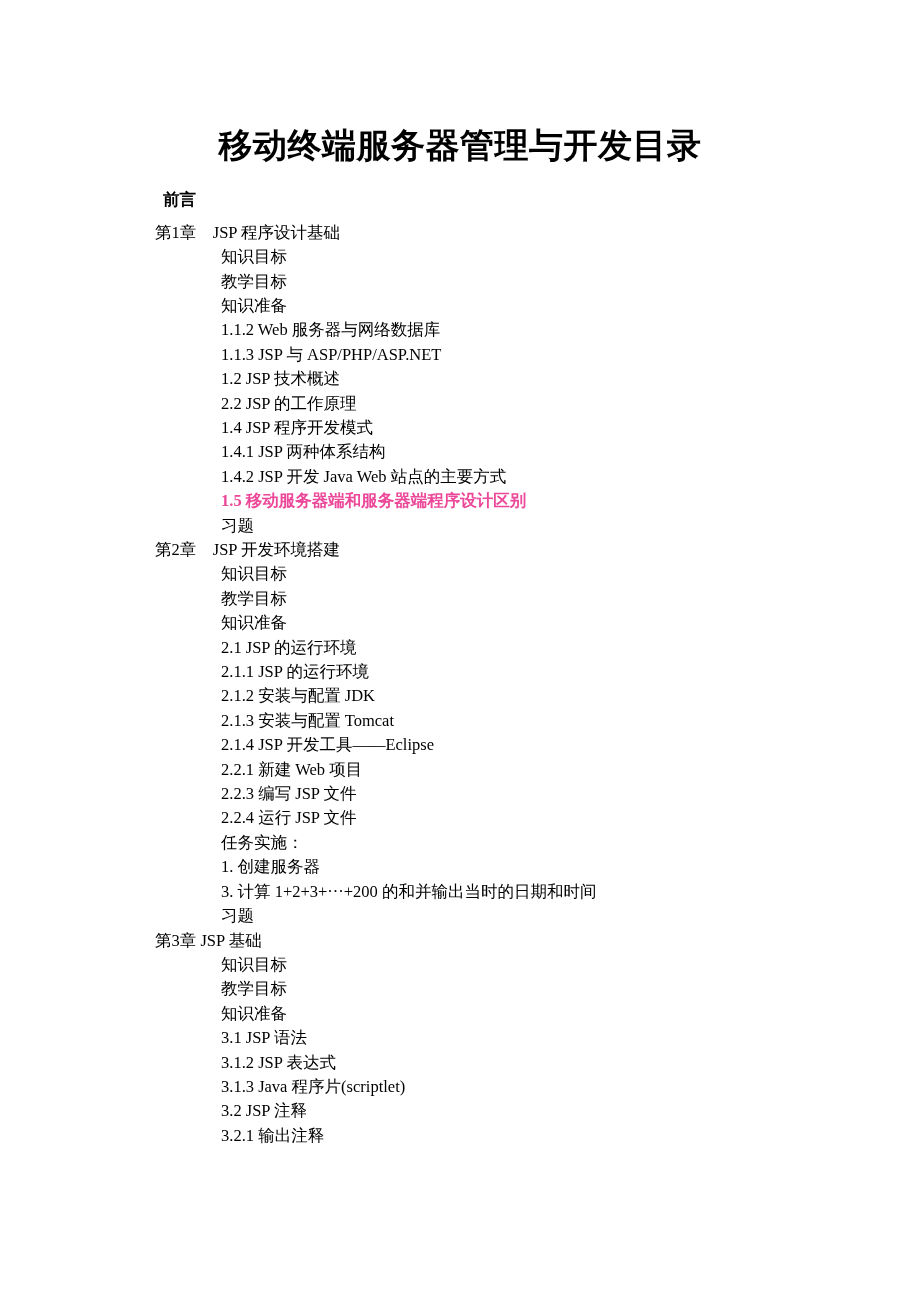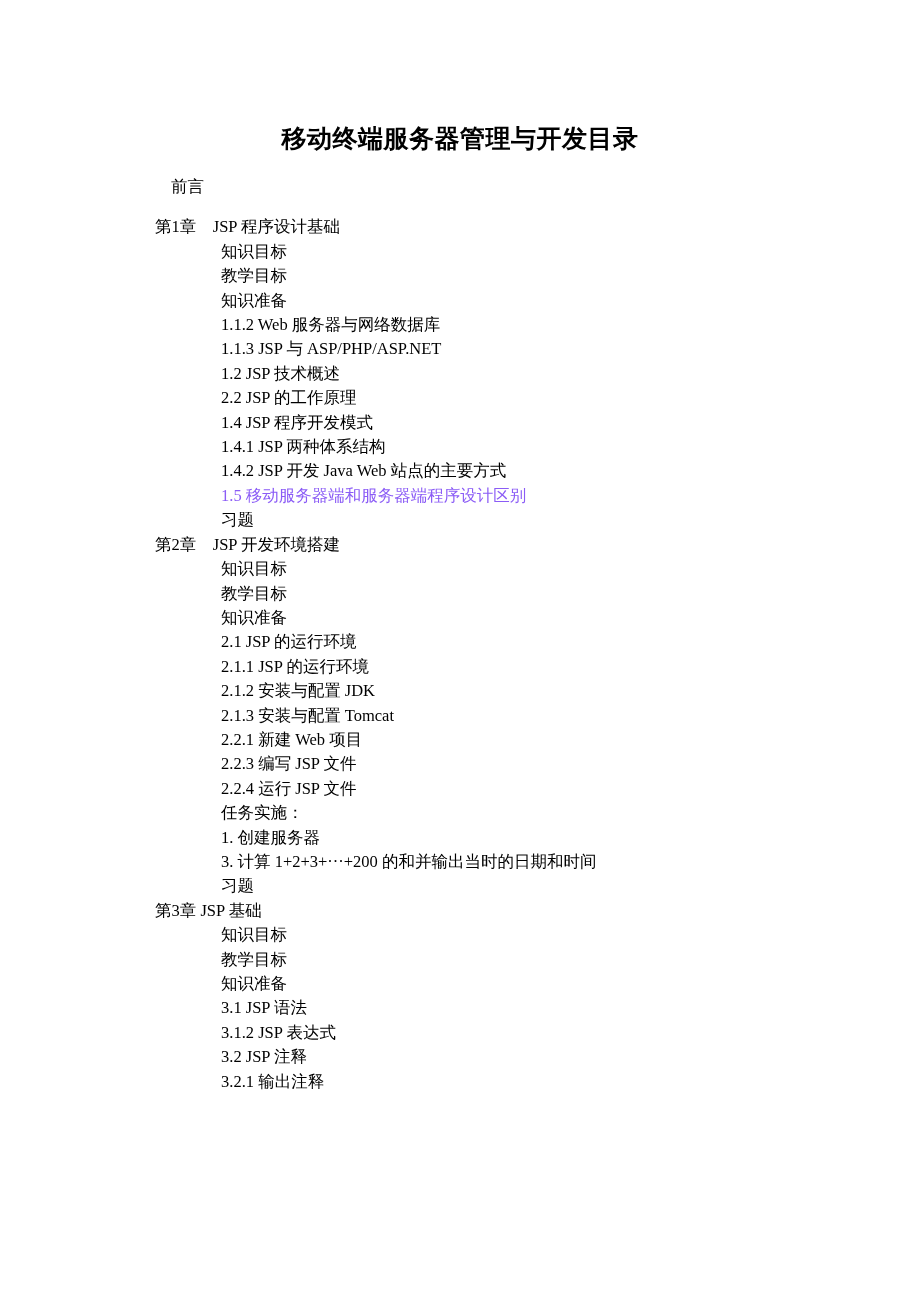"移动终端服务器管理与开发目录" .doc-title { font-size: 25px -> 34px }
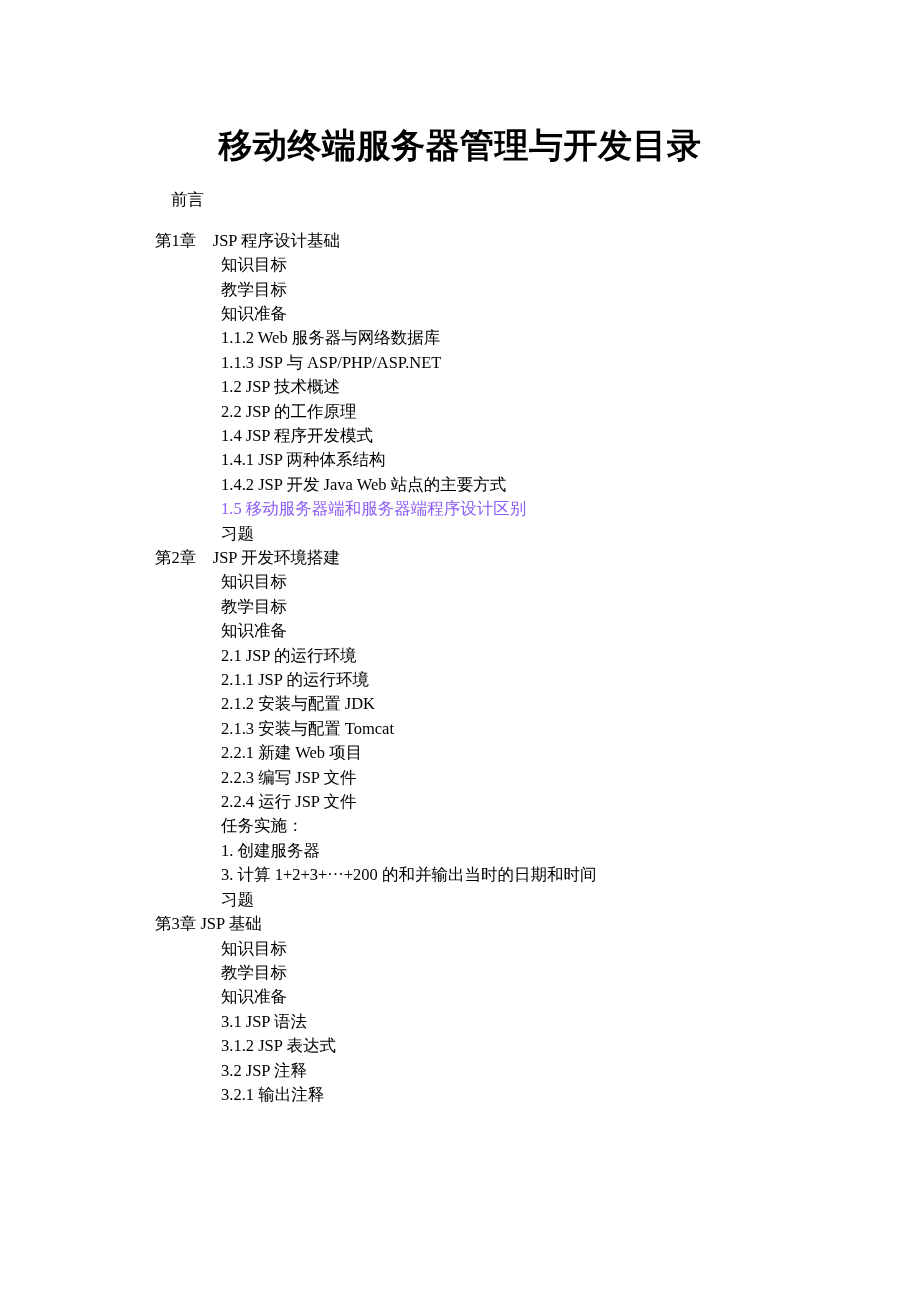"前言" .preface { font-weight: none -> bold; margin: 16px -> 8px }
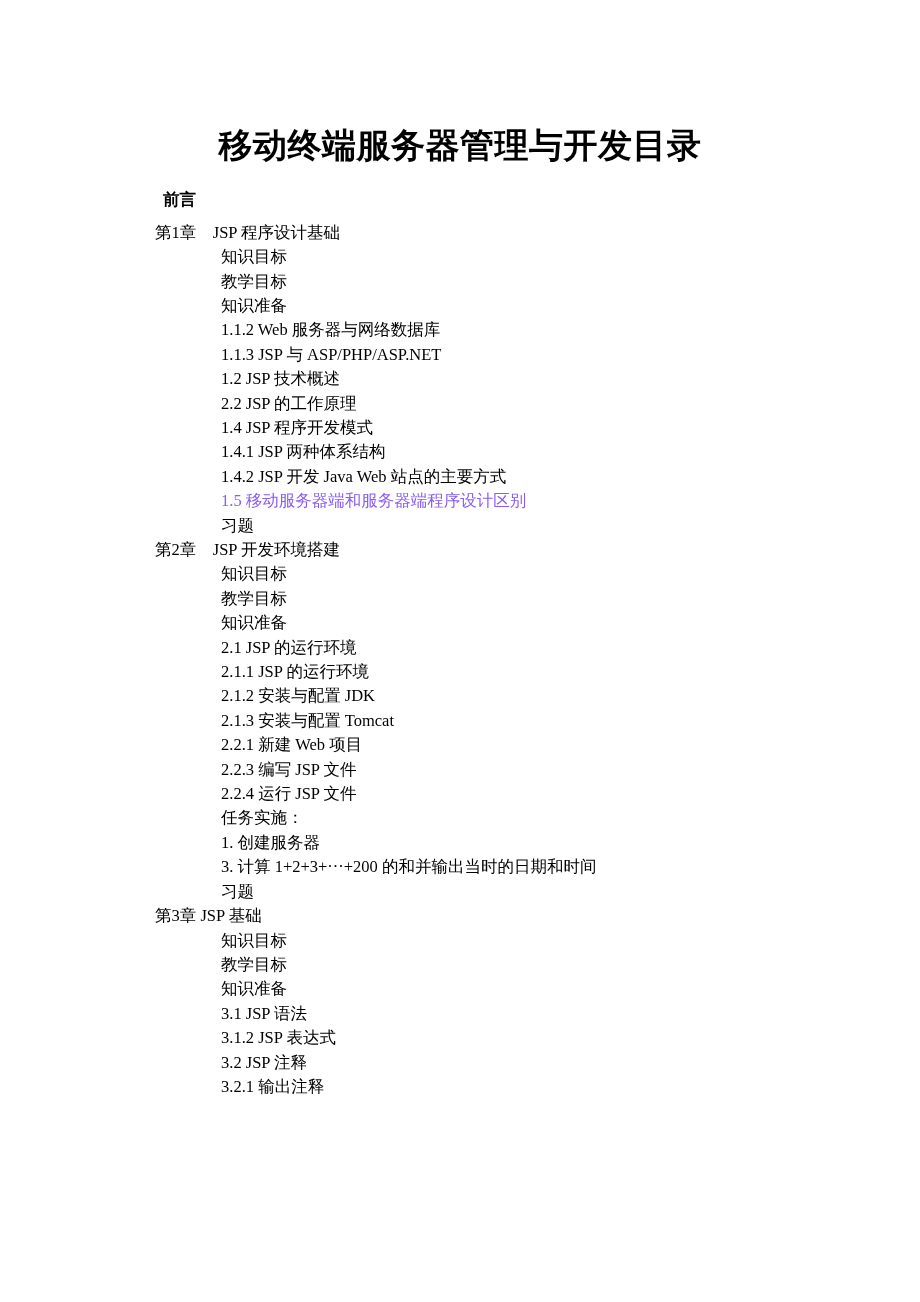"1.5 移动服务器端和服务器端程序设计区别" .highlight { color: #8b5cf6 -> #ec4899; font-weight: none -> bold }
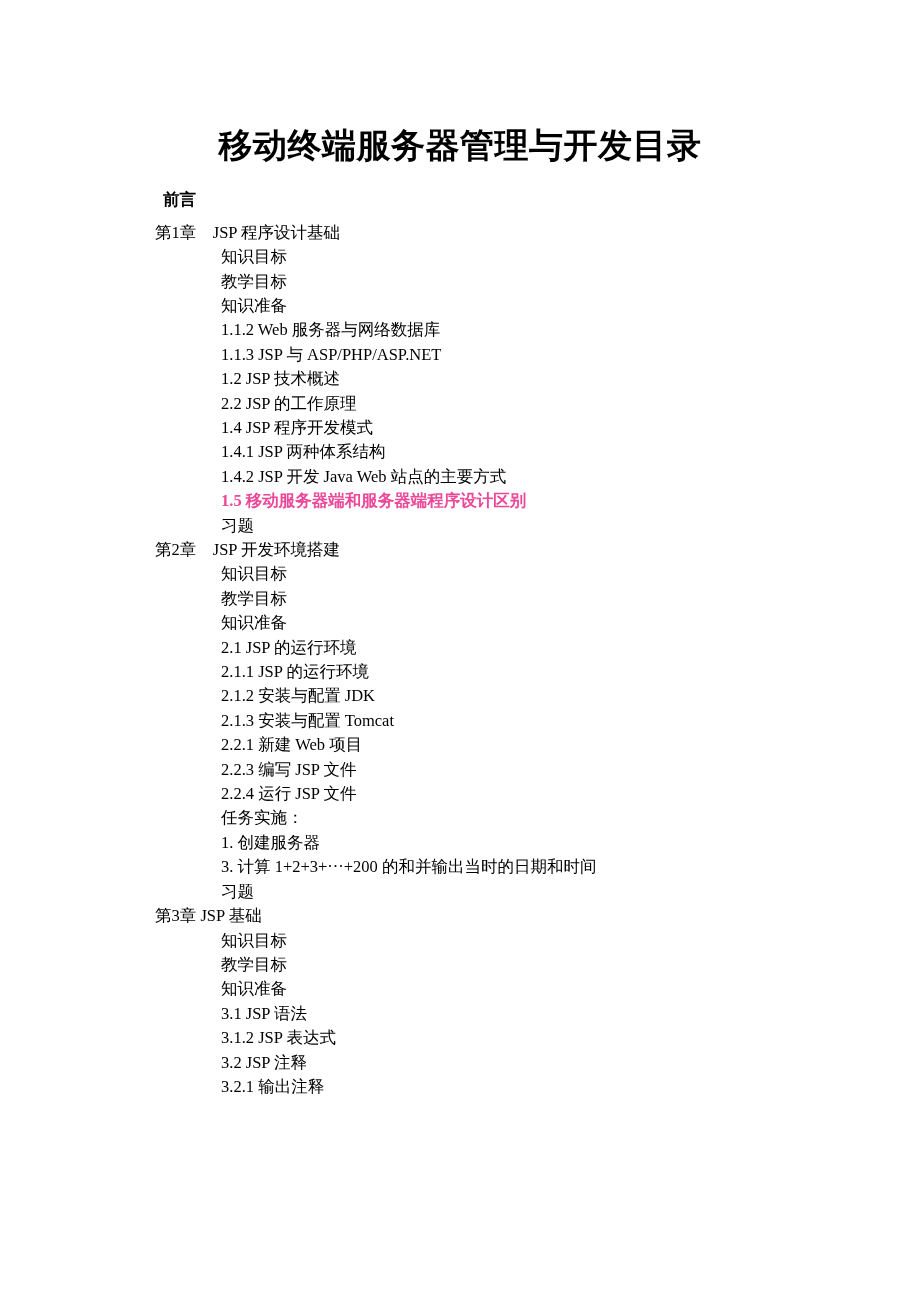"2.1.4 JSP 开发工具——Eclipse" div.entry { html: none -> <div>2.1.4 JSP 开发工具——Eclipse</div> }
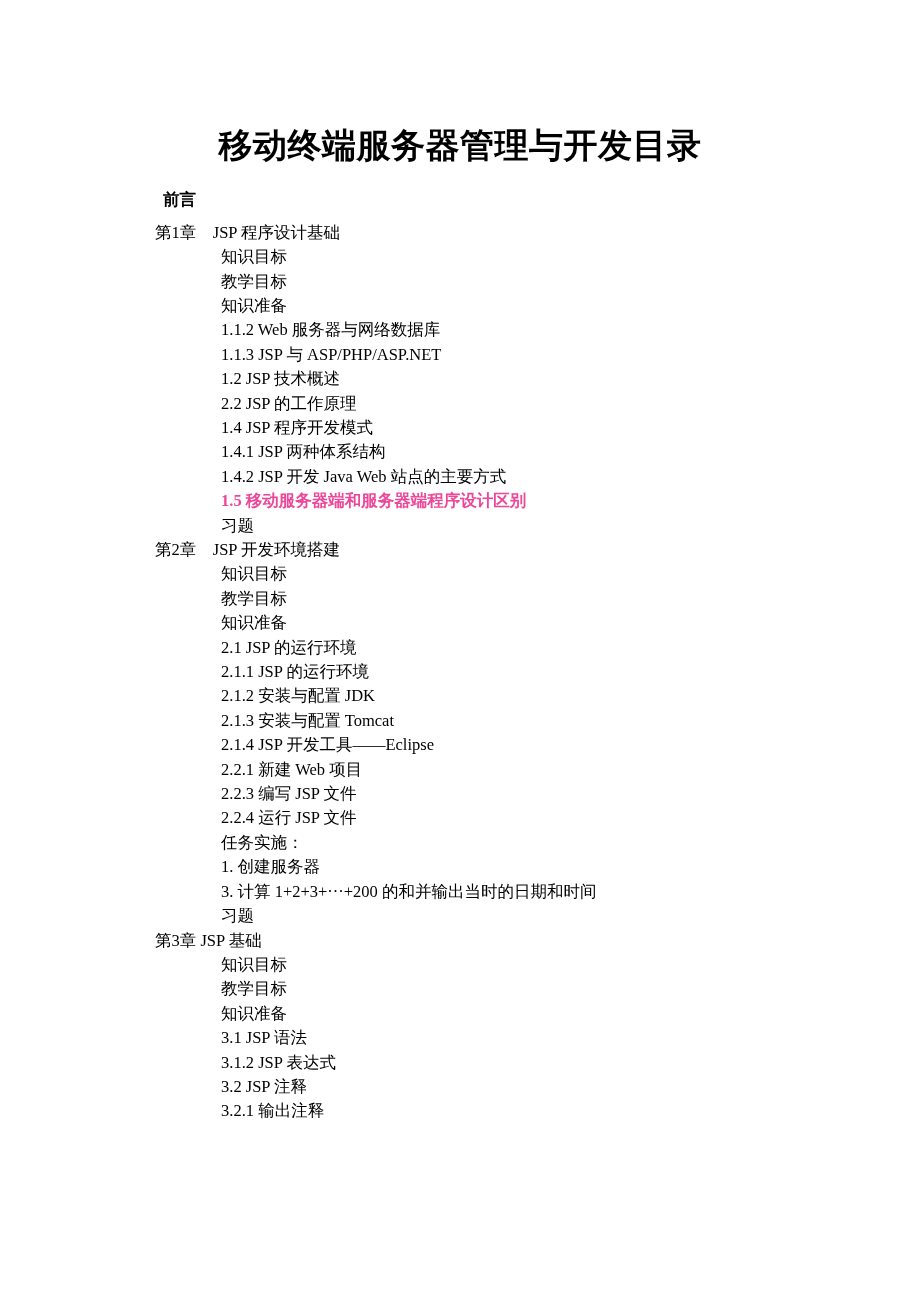"3.1.3 Java 程序片(scriptlet)" div.entry { html: none -> <div>3.1.3 Java 程序片(scriptlet)</div> }
